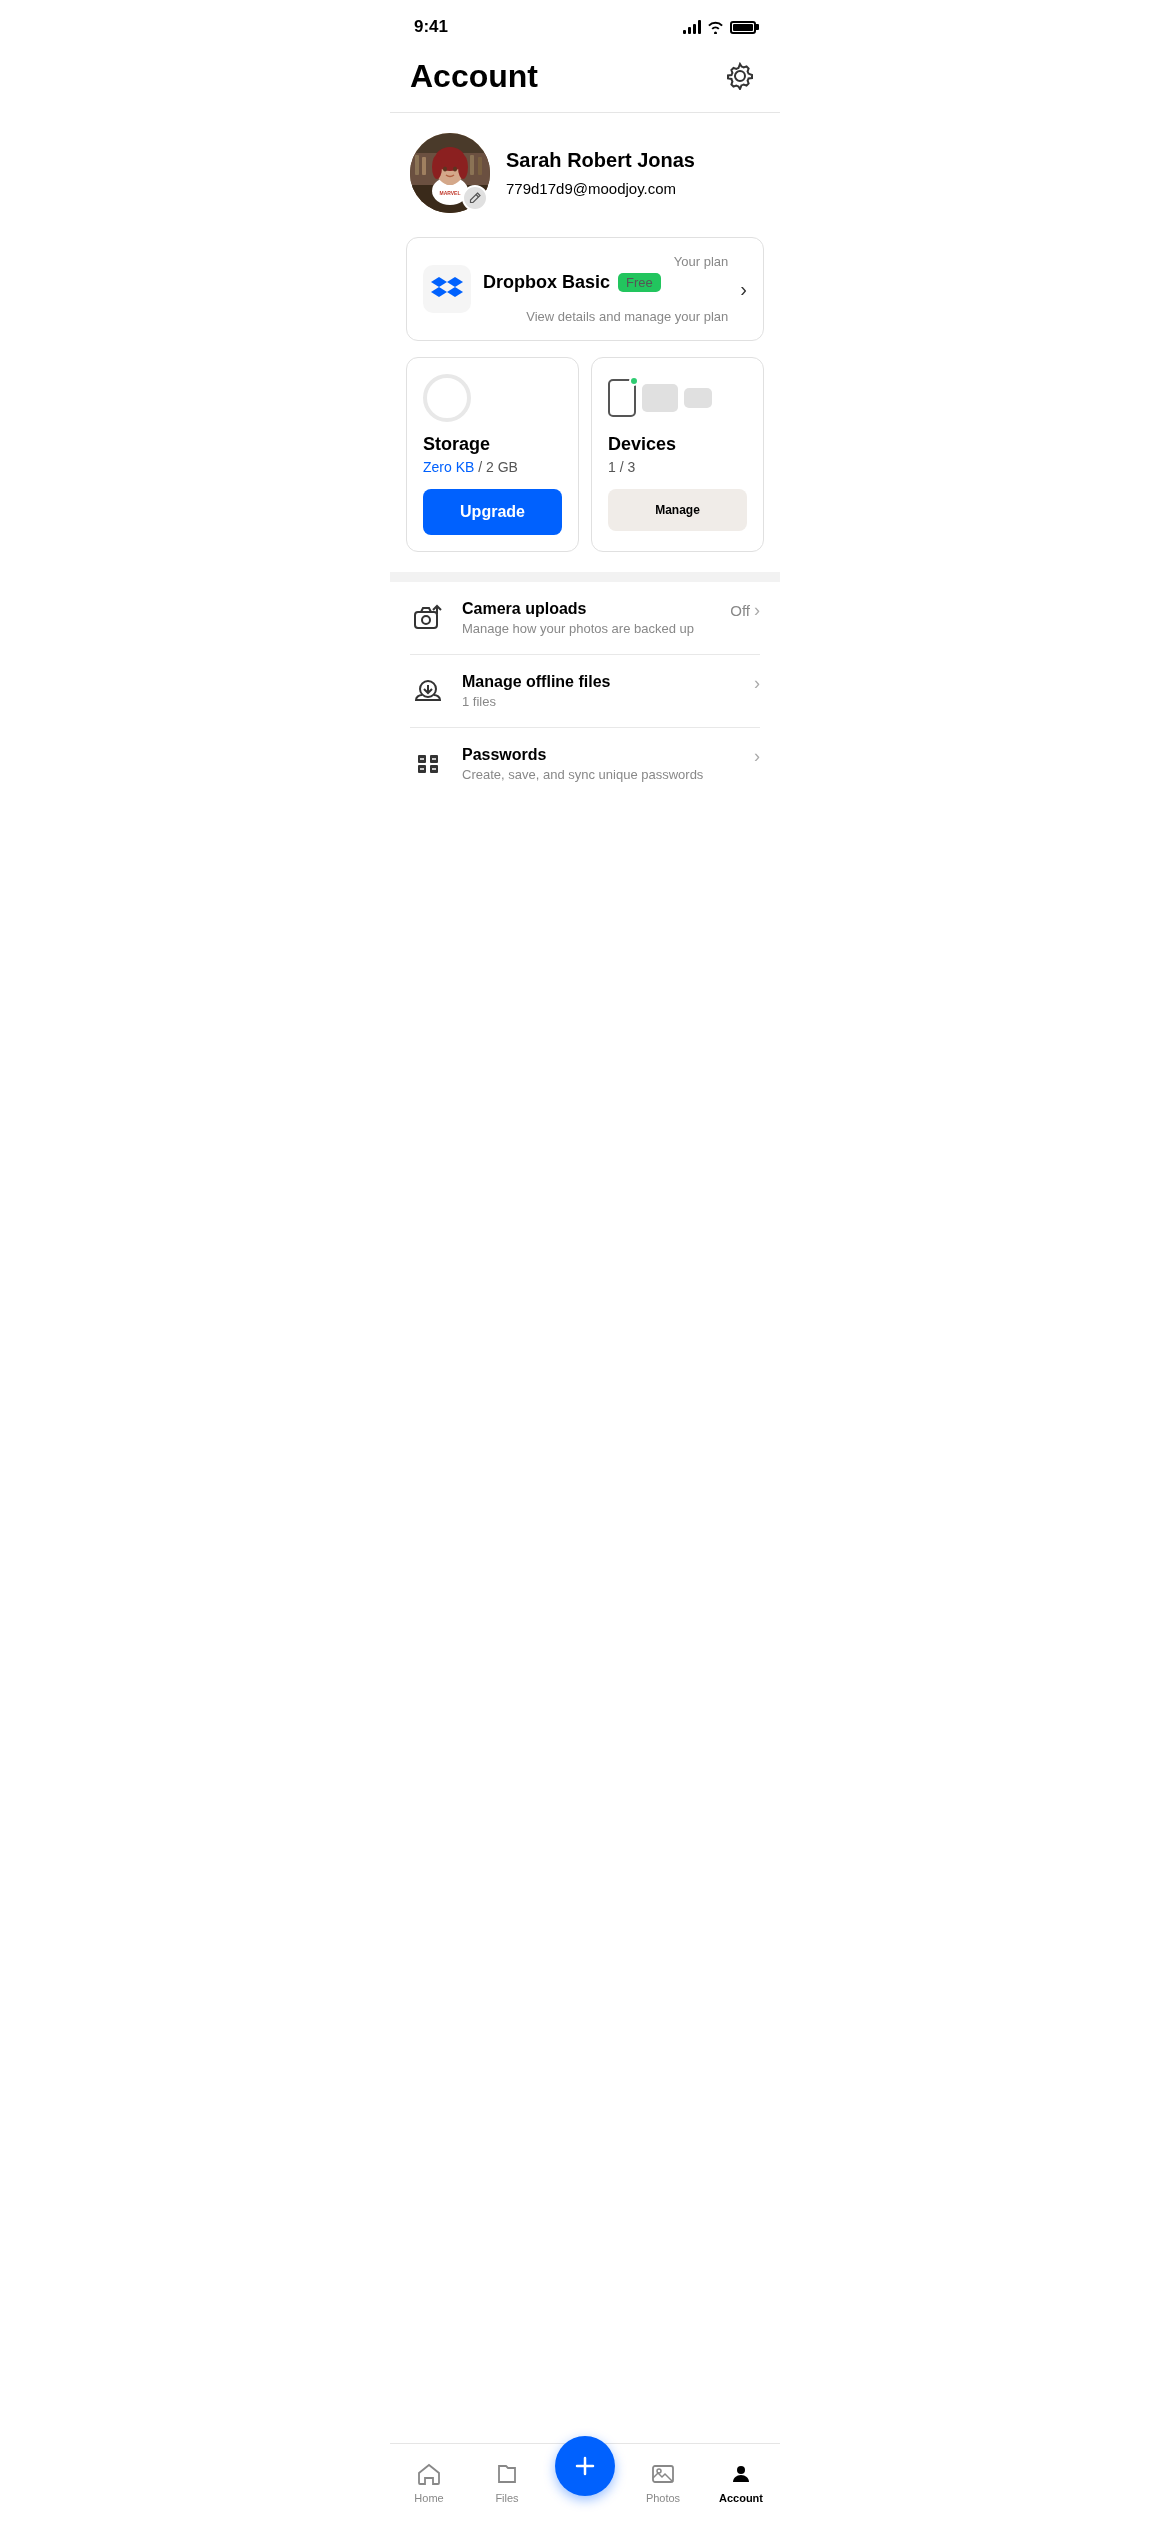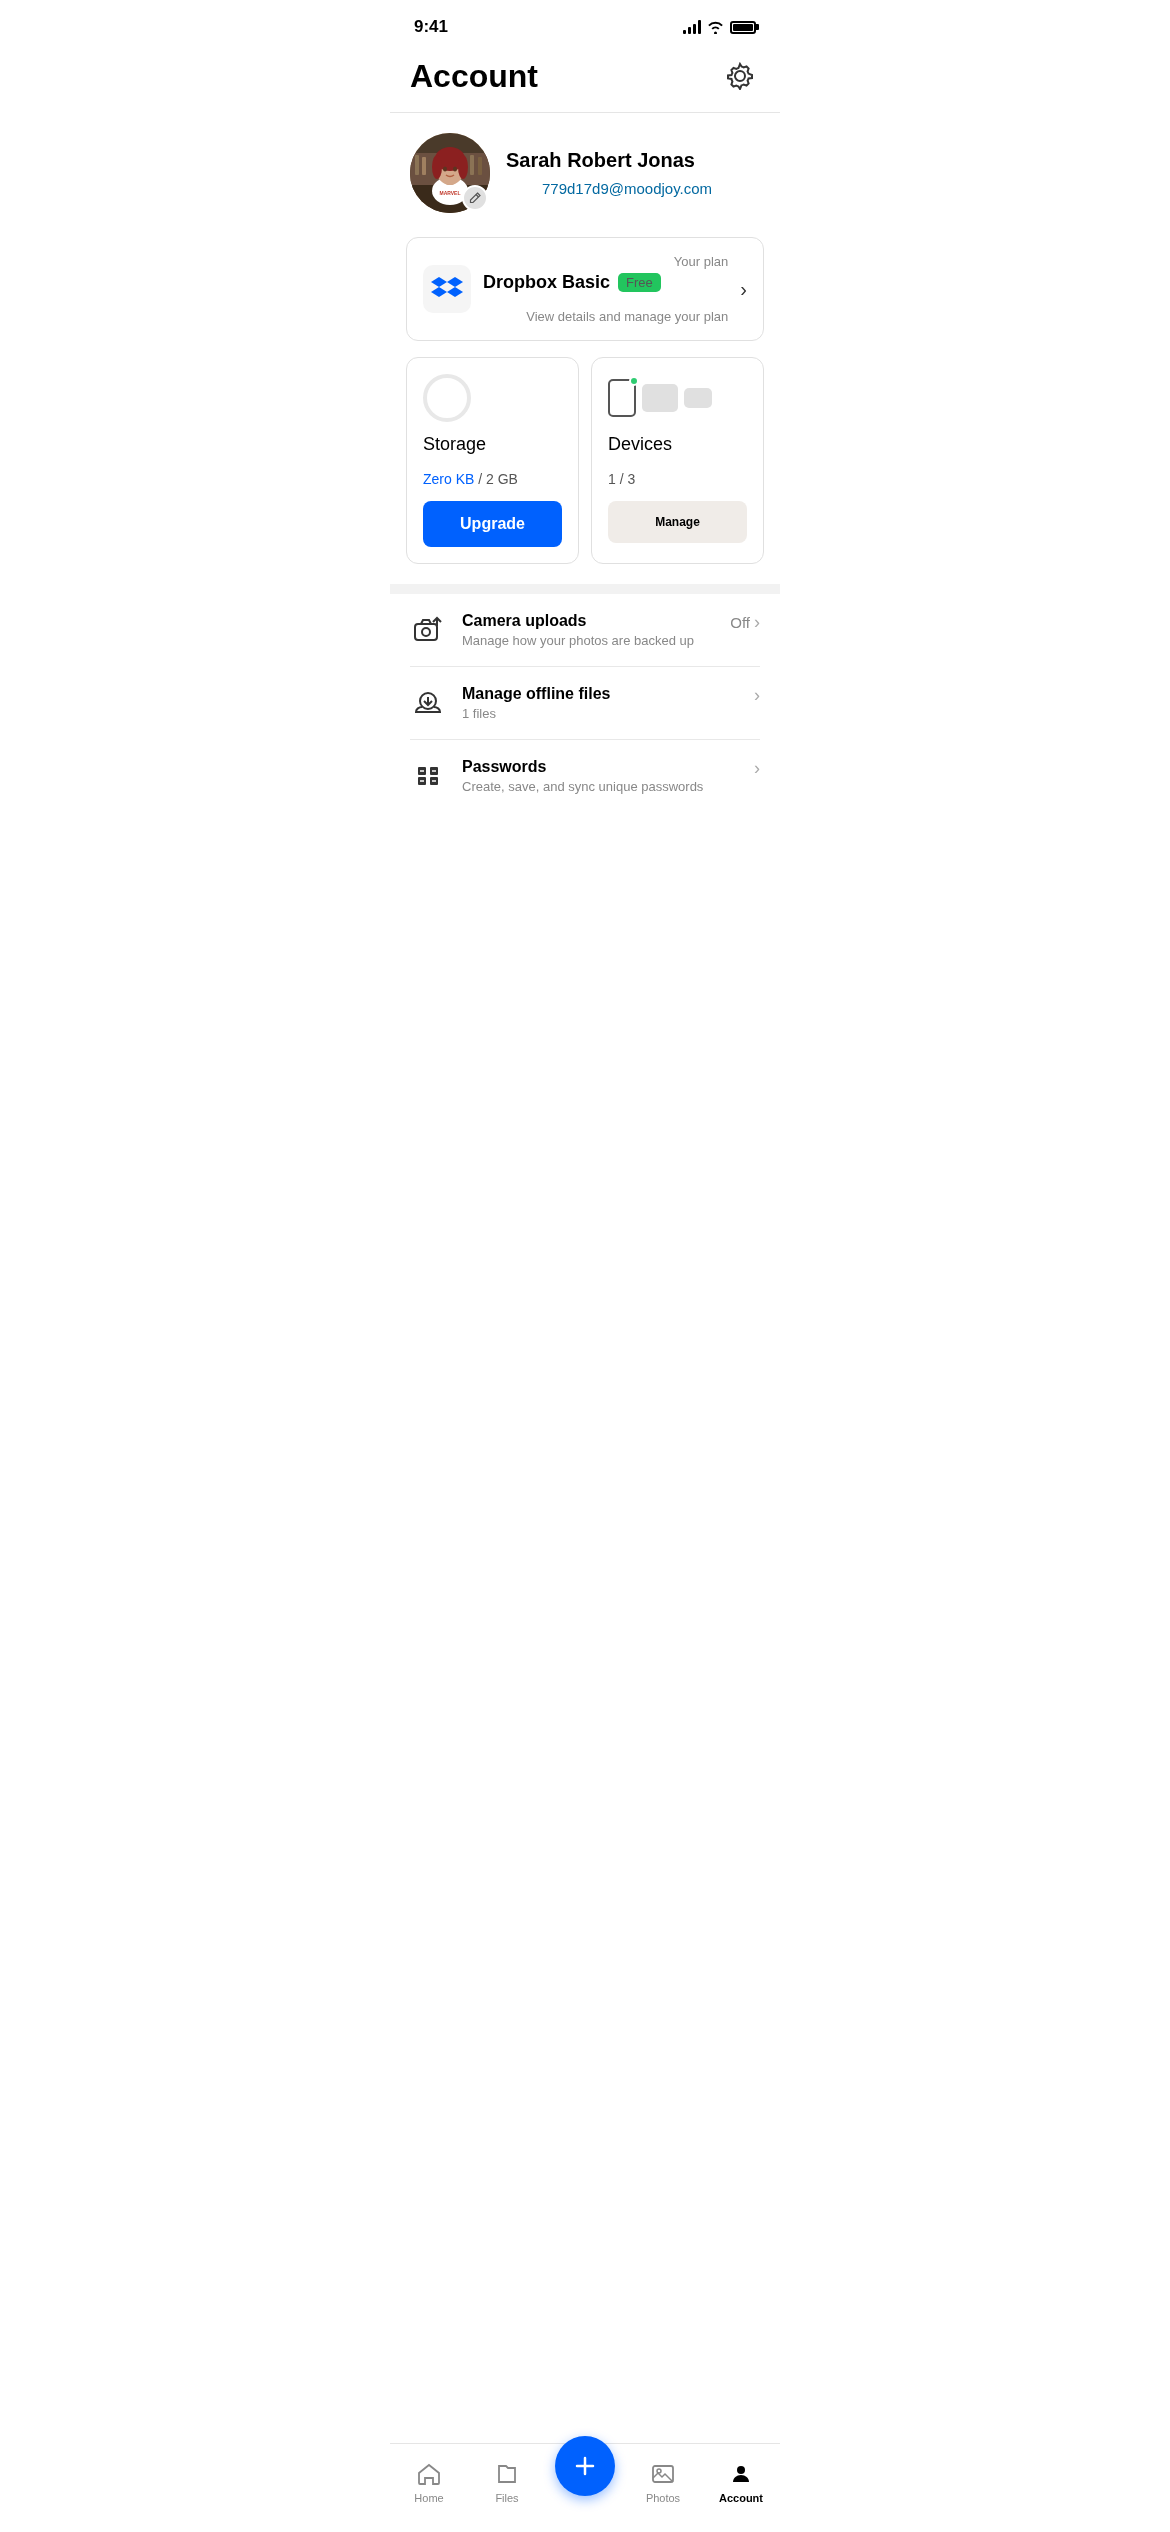"779d17d9@moodjoy.com" .profile-email { color: #0369a1 -> #000000; margin-left: 36px -> none }
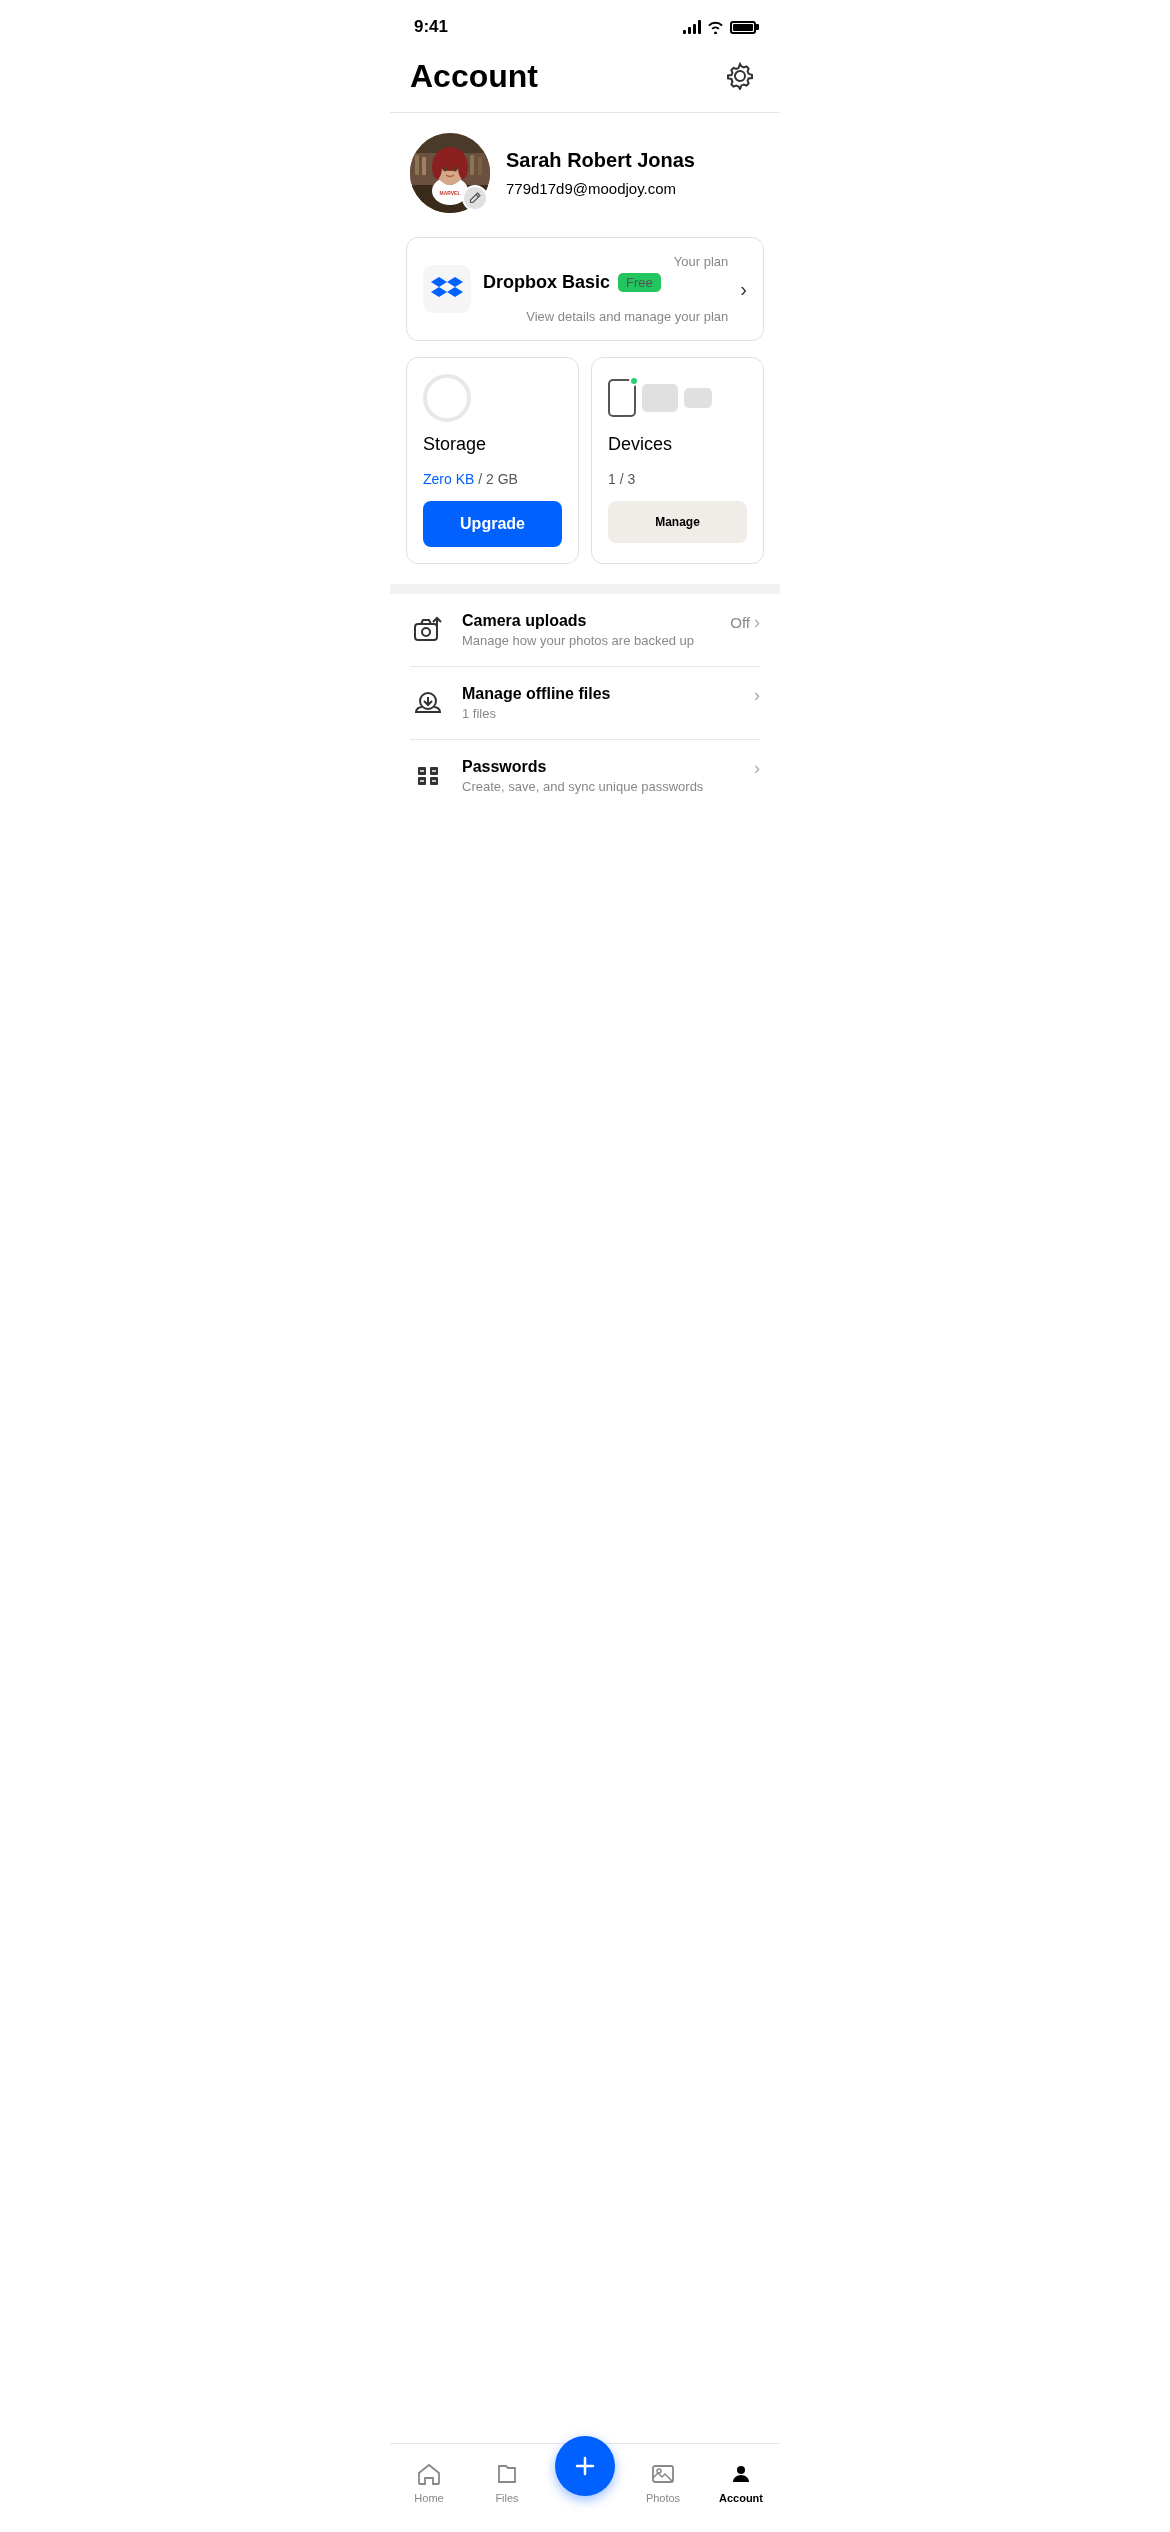"Storage" .card-title { font-weight: 400 -> 700; margin-bottom: 16px -> 4px }
